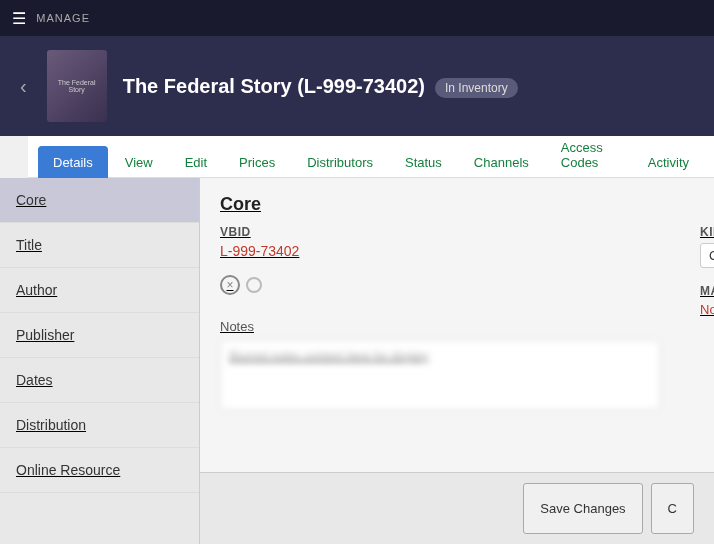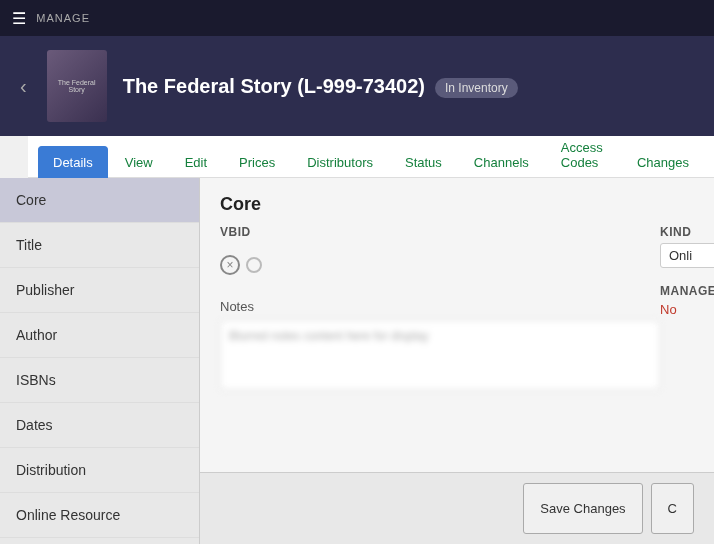"Changes" div.tab { text: Changes -> Activity }
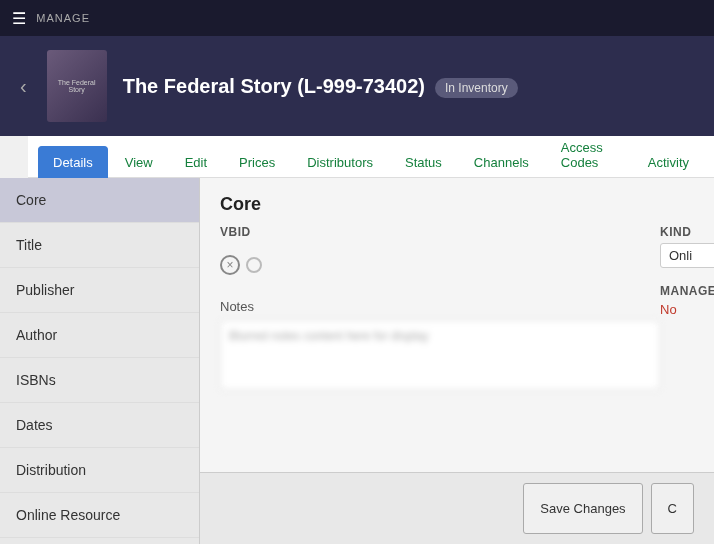"Core" .main-content { text-decoration: none -> underline }
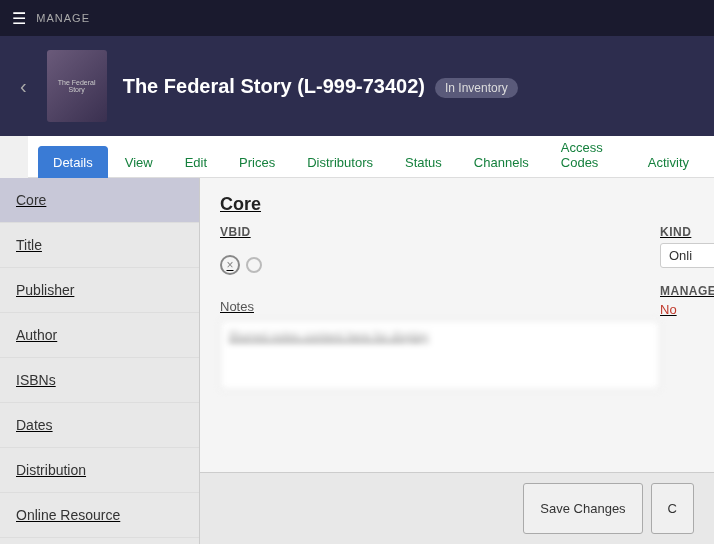"VBID" .detail-body { gap: none -> 40px }
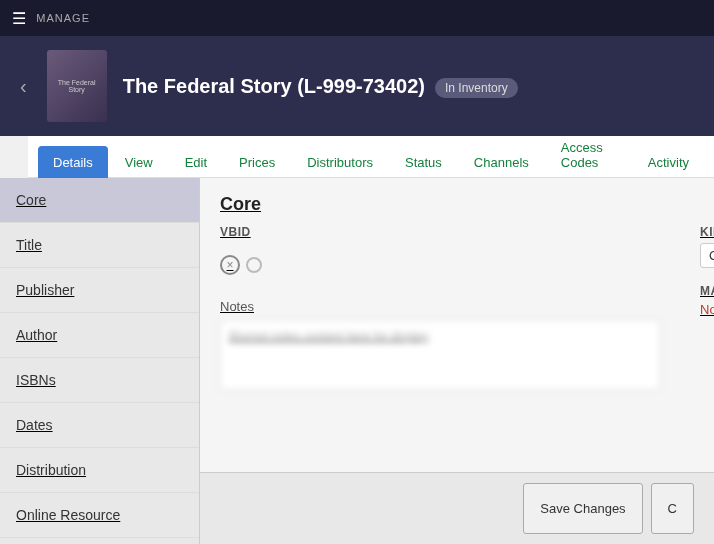"L-999-73402" div.field-value-link { html: none -> <div>L-999-73402</div> }
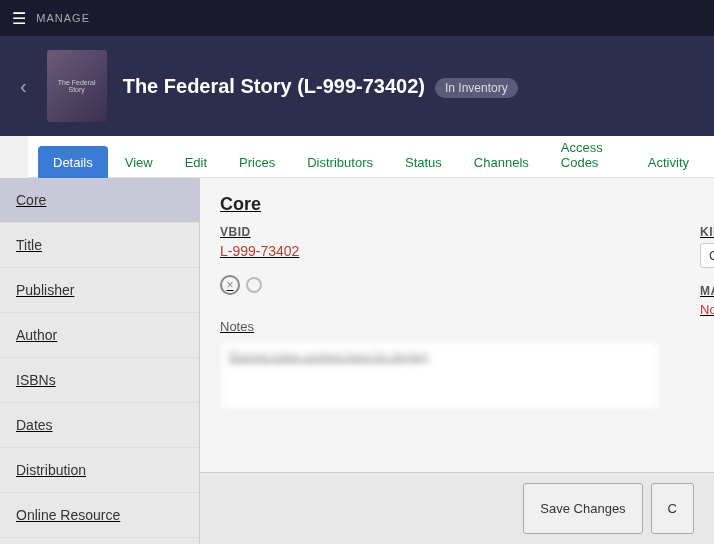"Publisher" div.sidebar-item { order: before "Author" -> after "Author" }
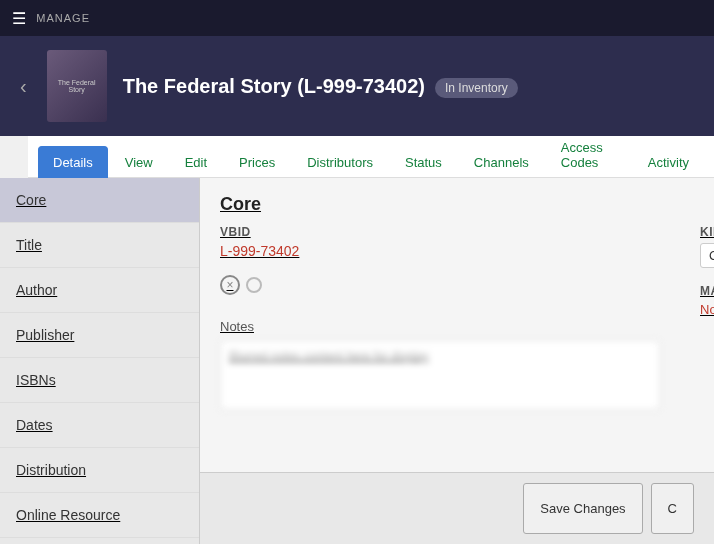"ISBNs" div.sidebar-item { html: <div>ISBNs</div> -> none }
